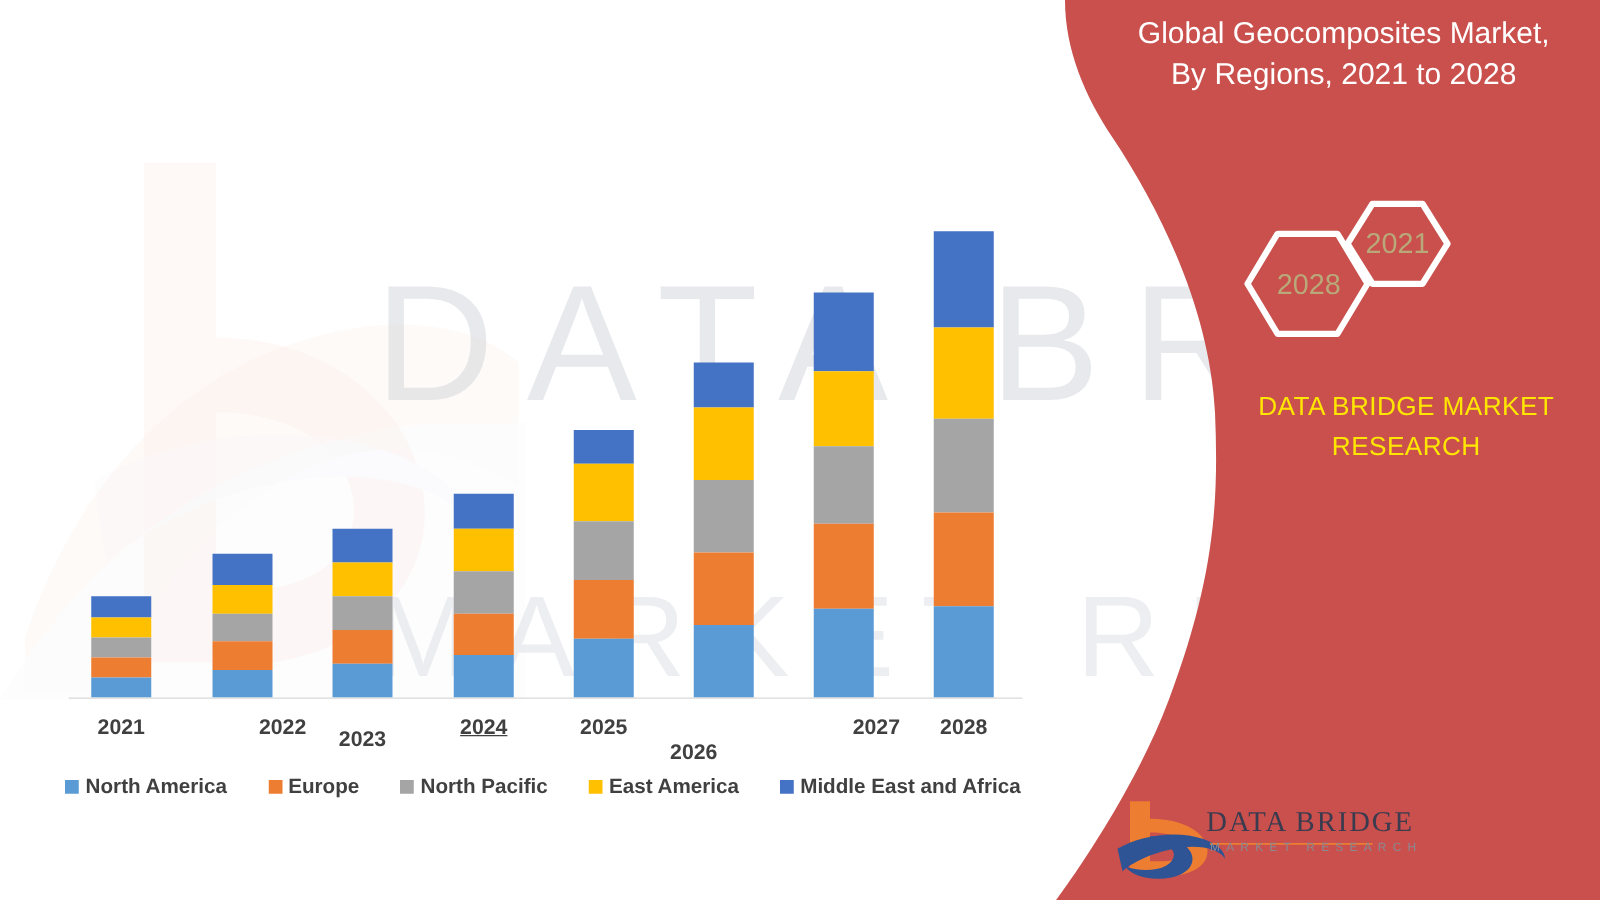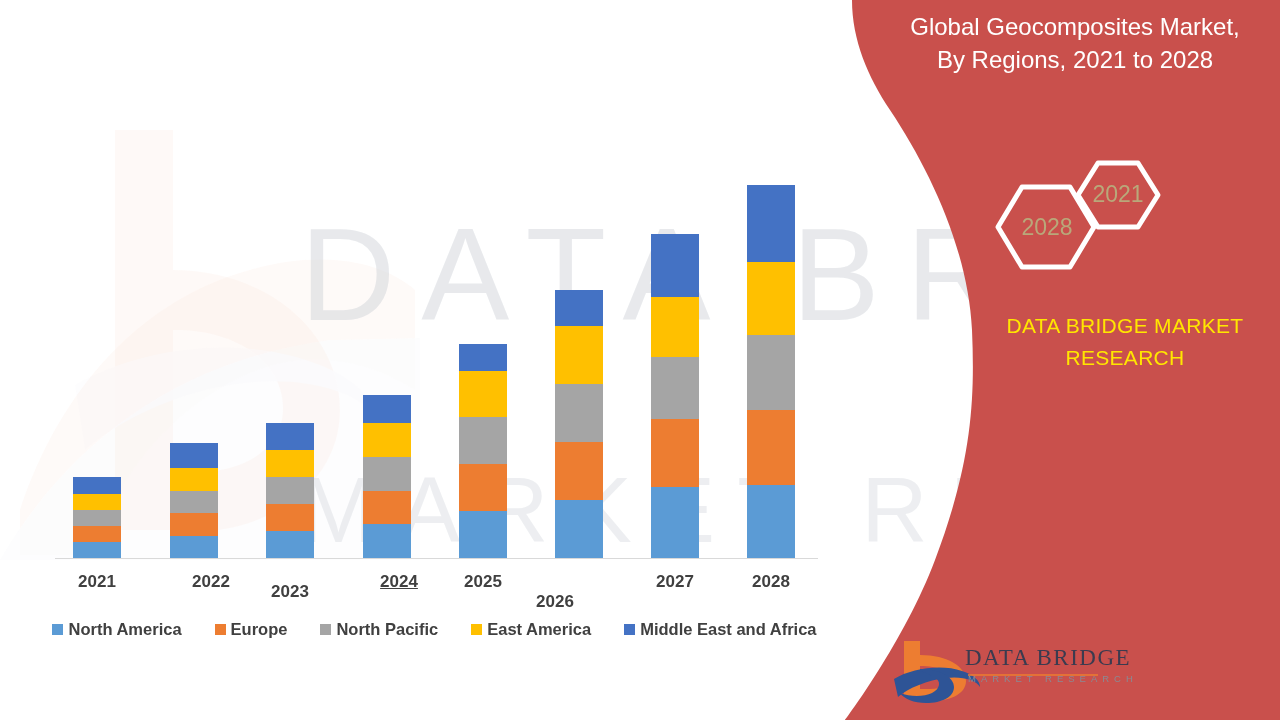"2022" div.xlab { left: 166px -> 155px; text-align: none -> right }
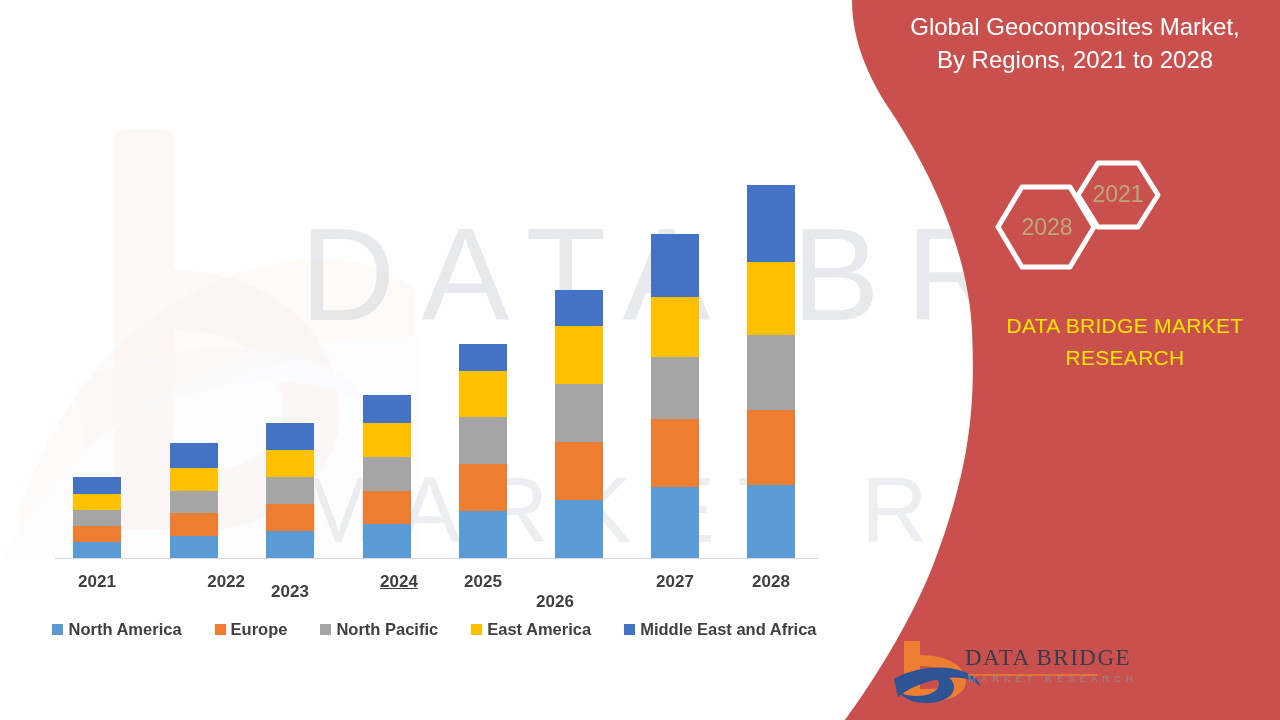"2024" div.xlab { left: 354px -> 342px }
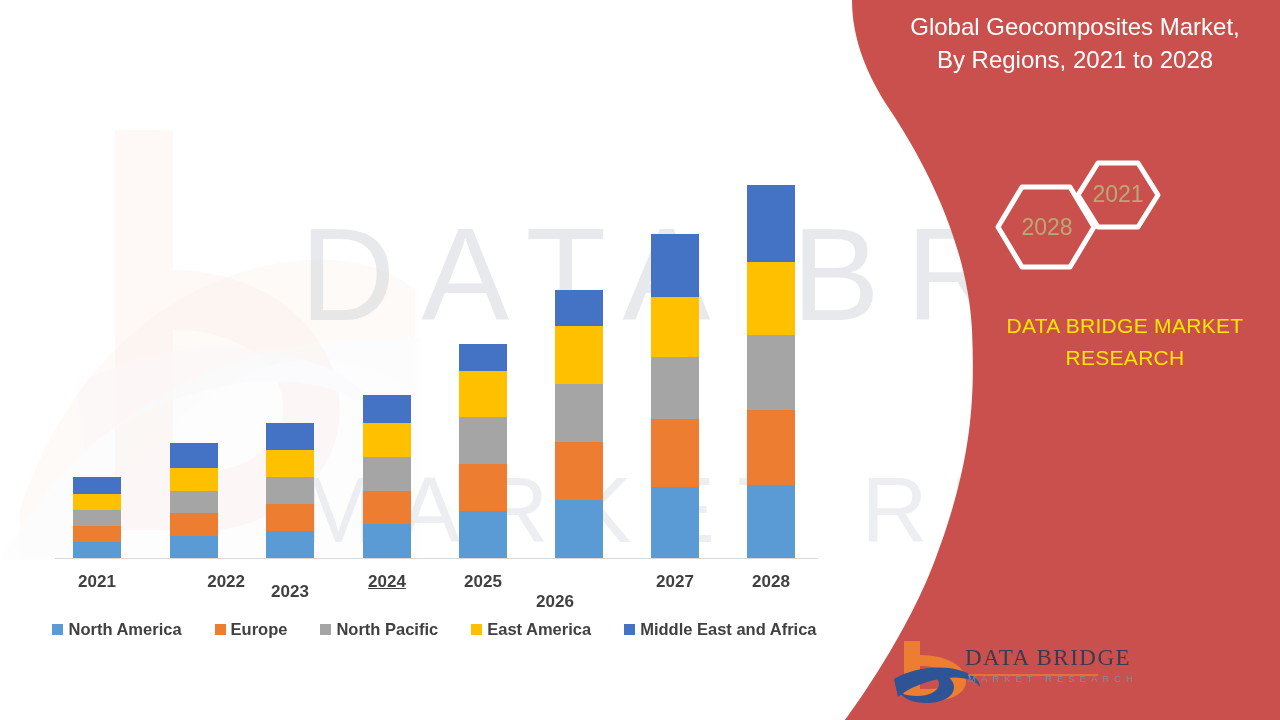"2027" div.xlab { text-align: none -> right }
